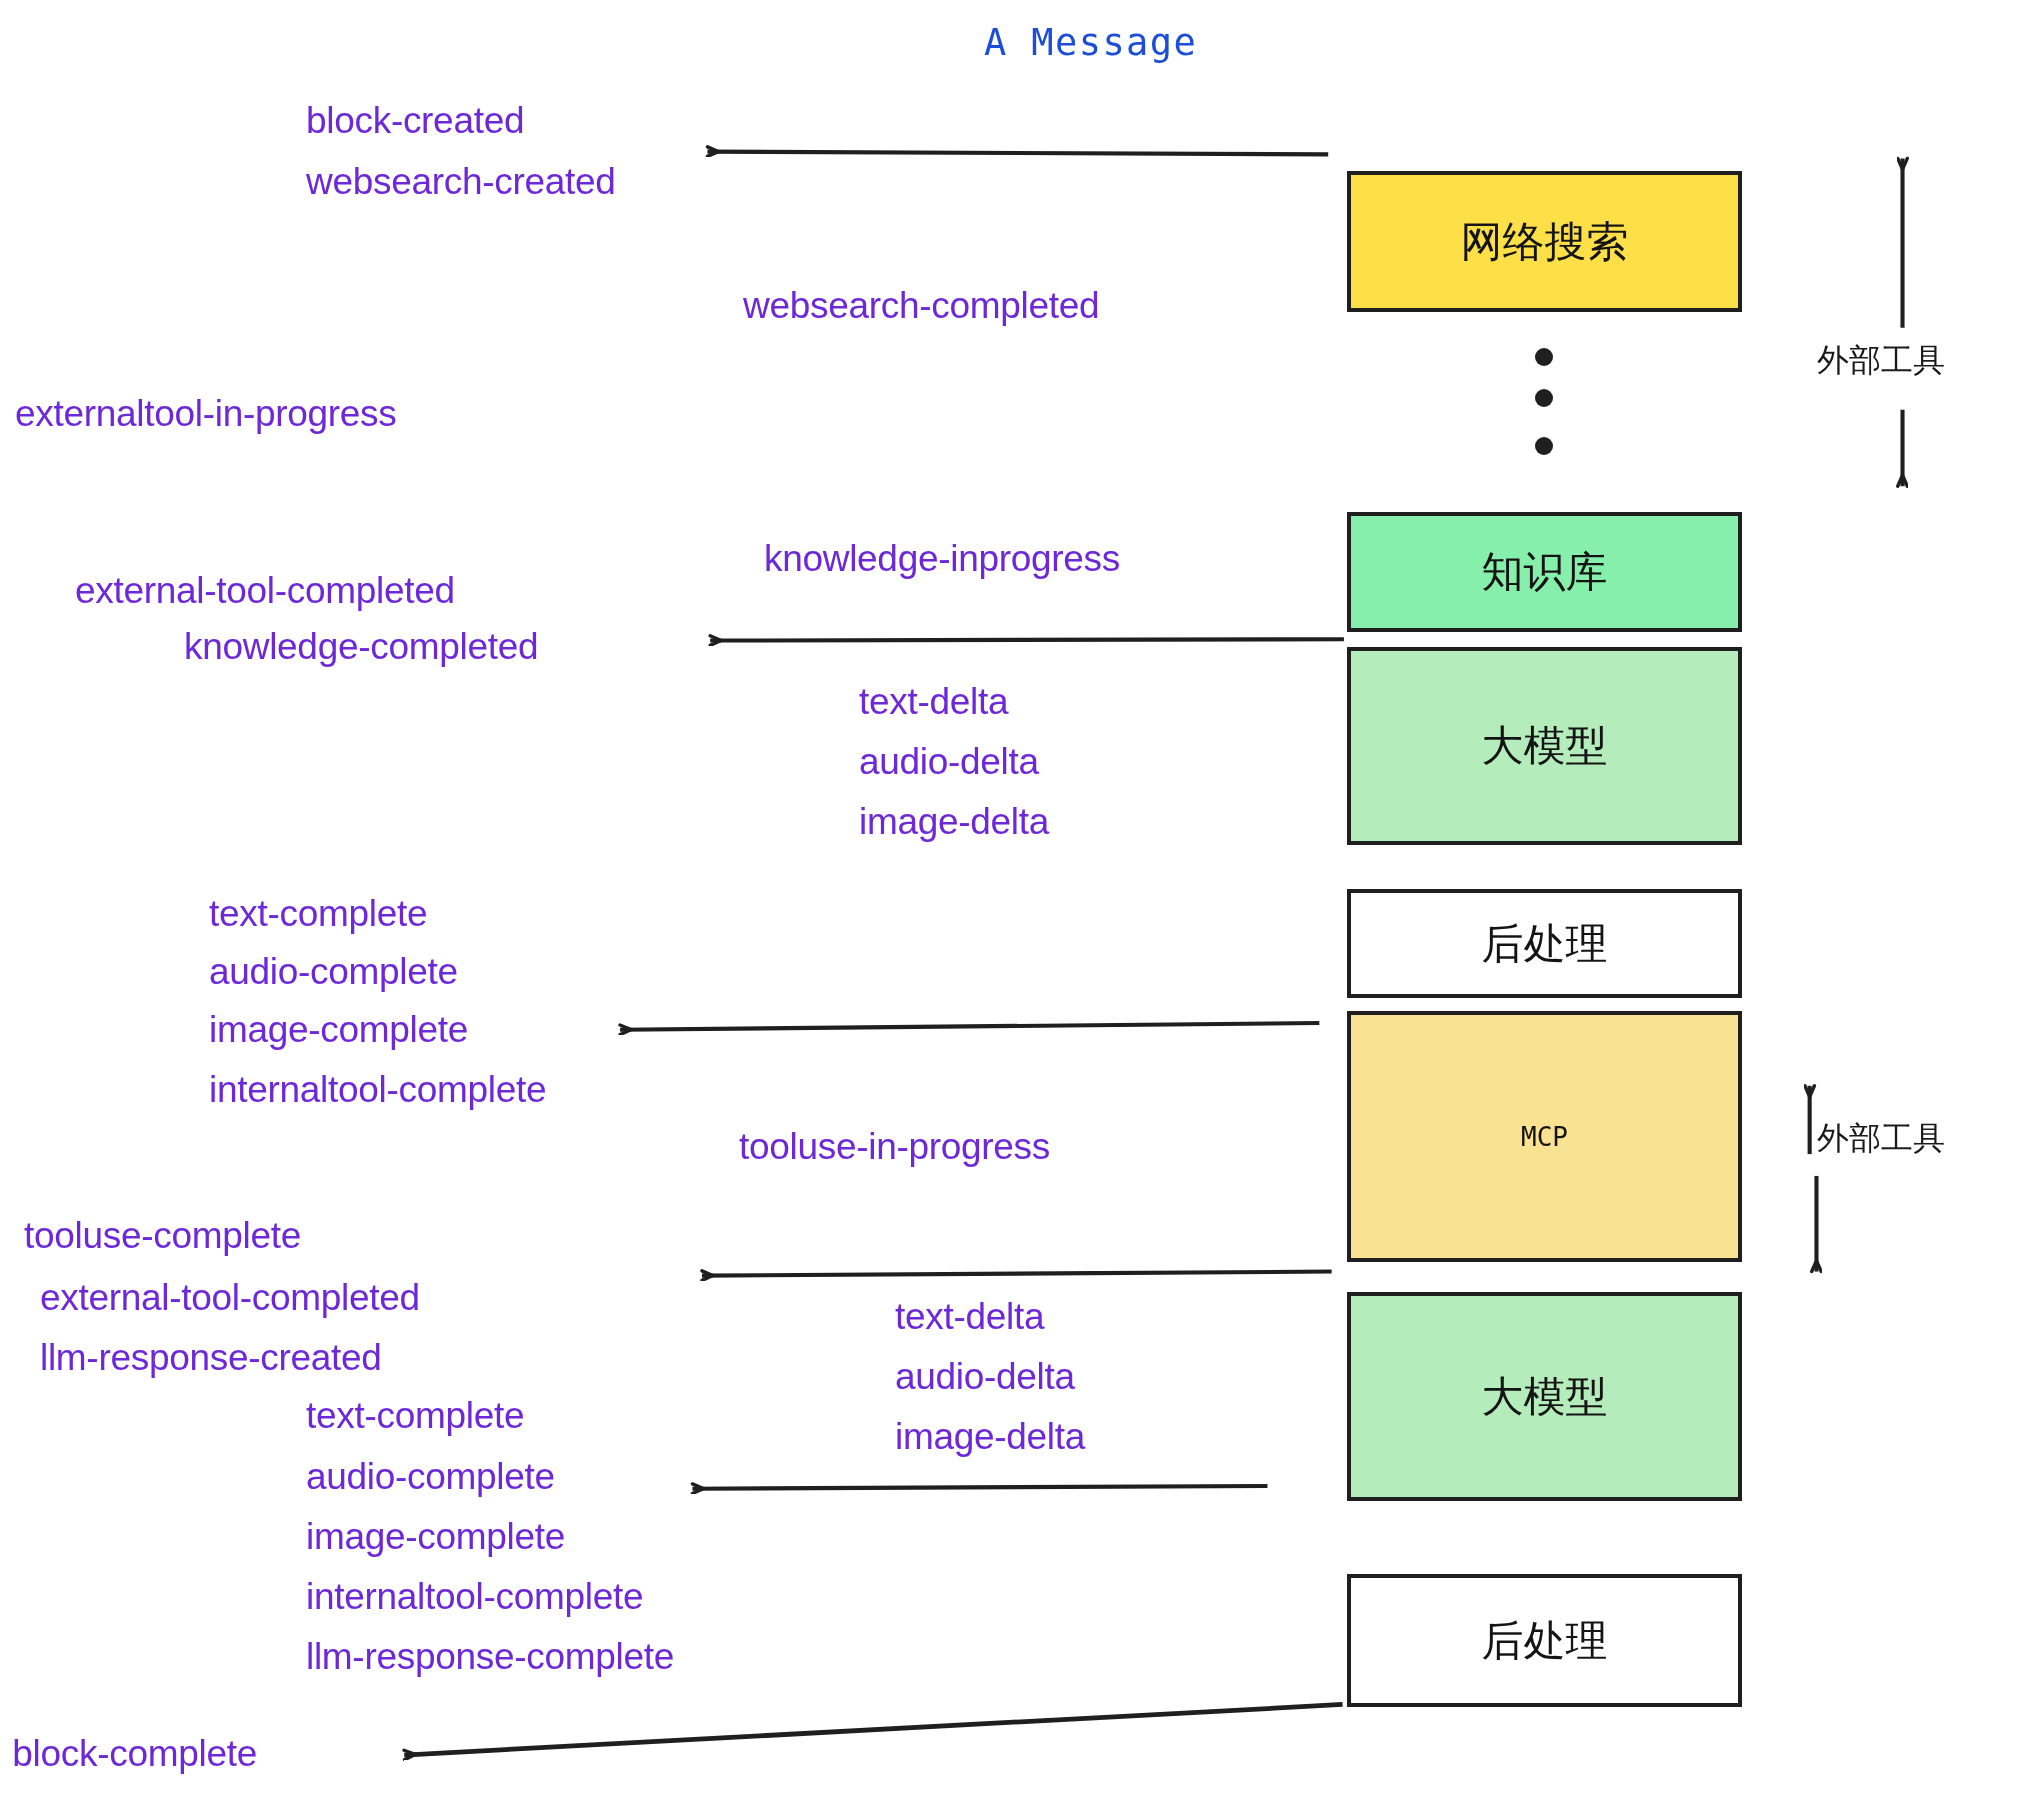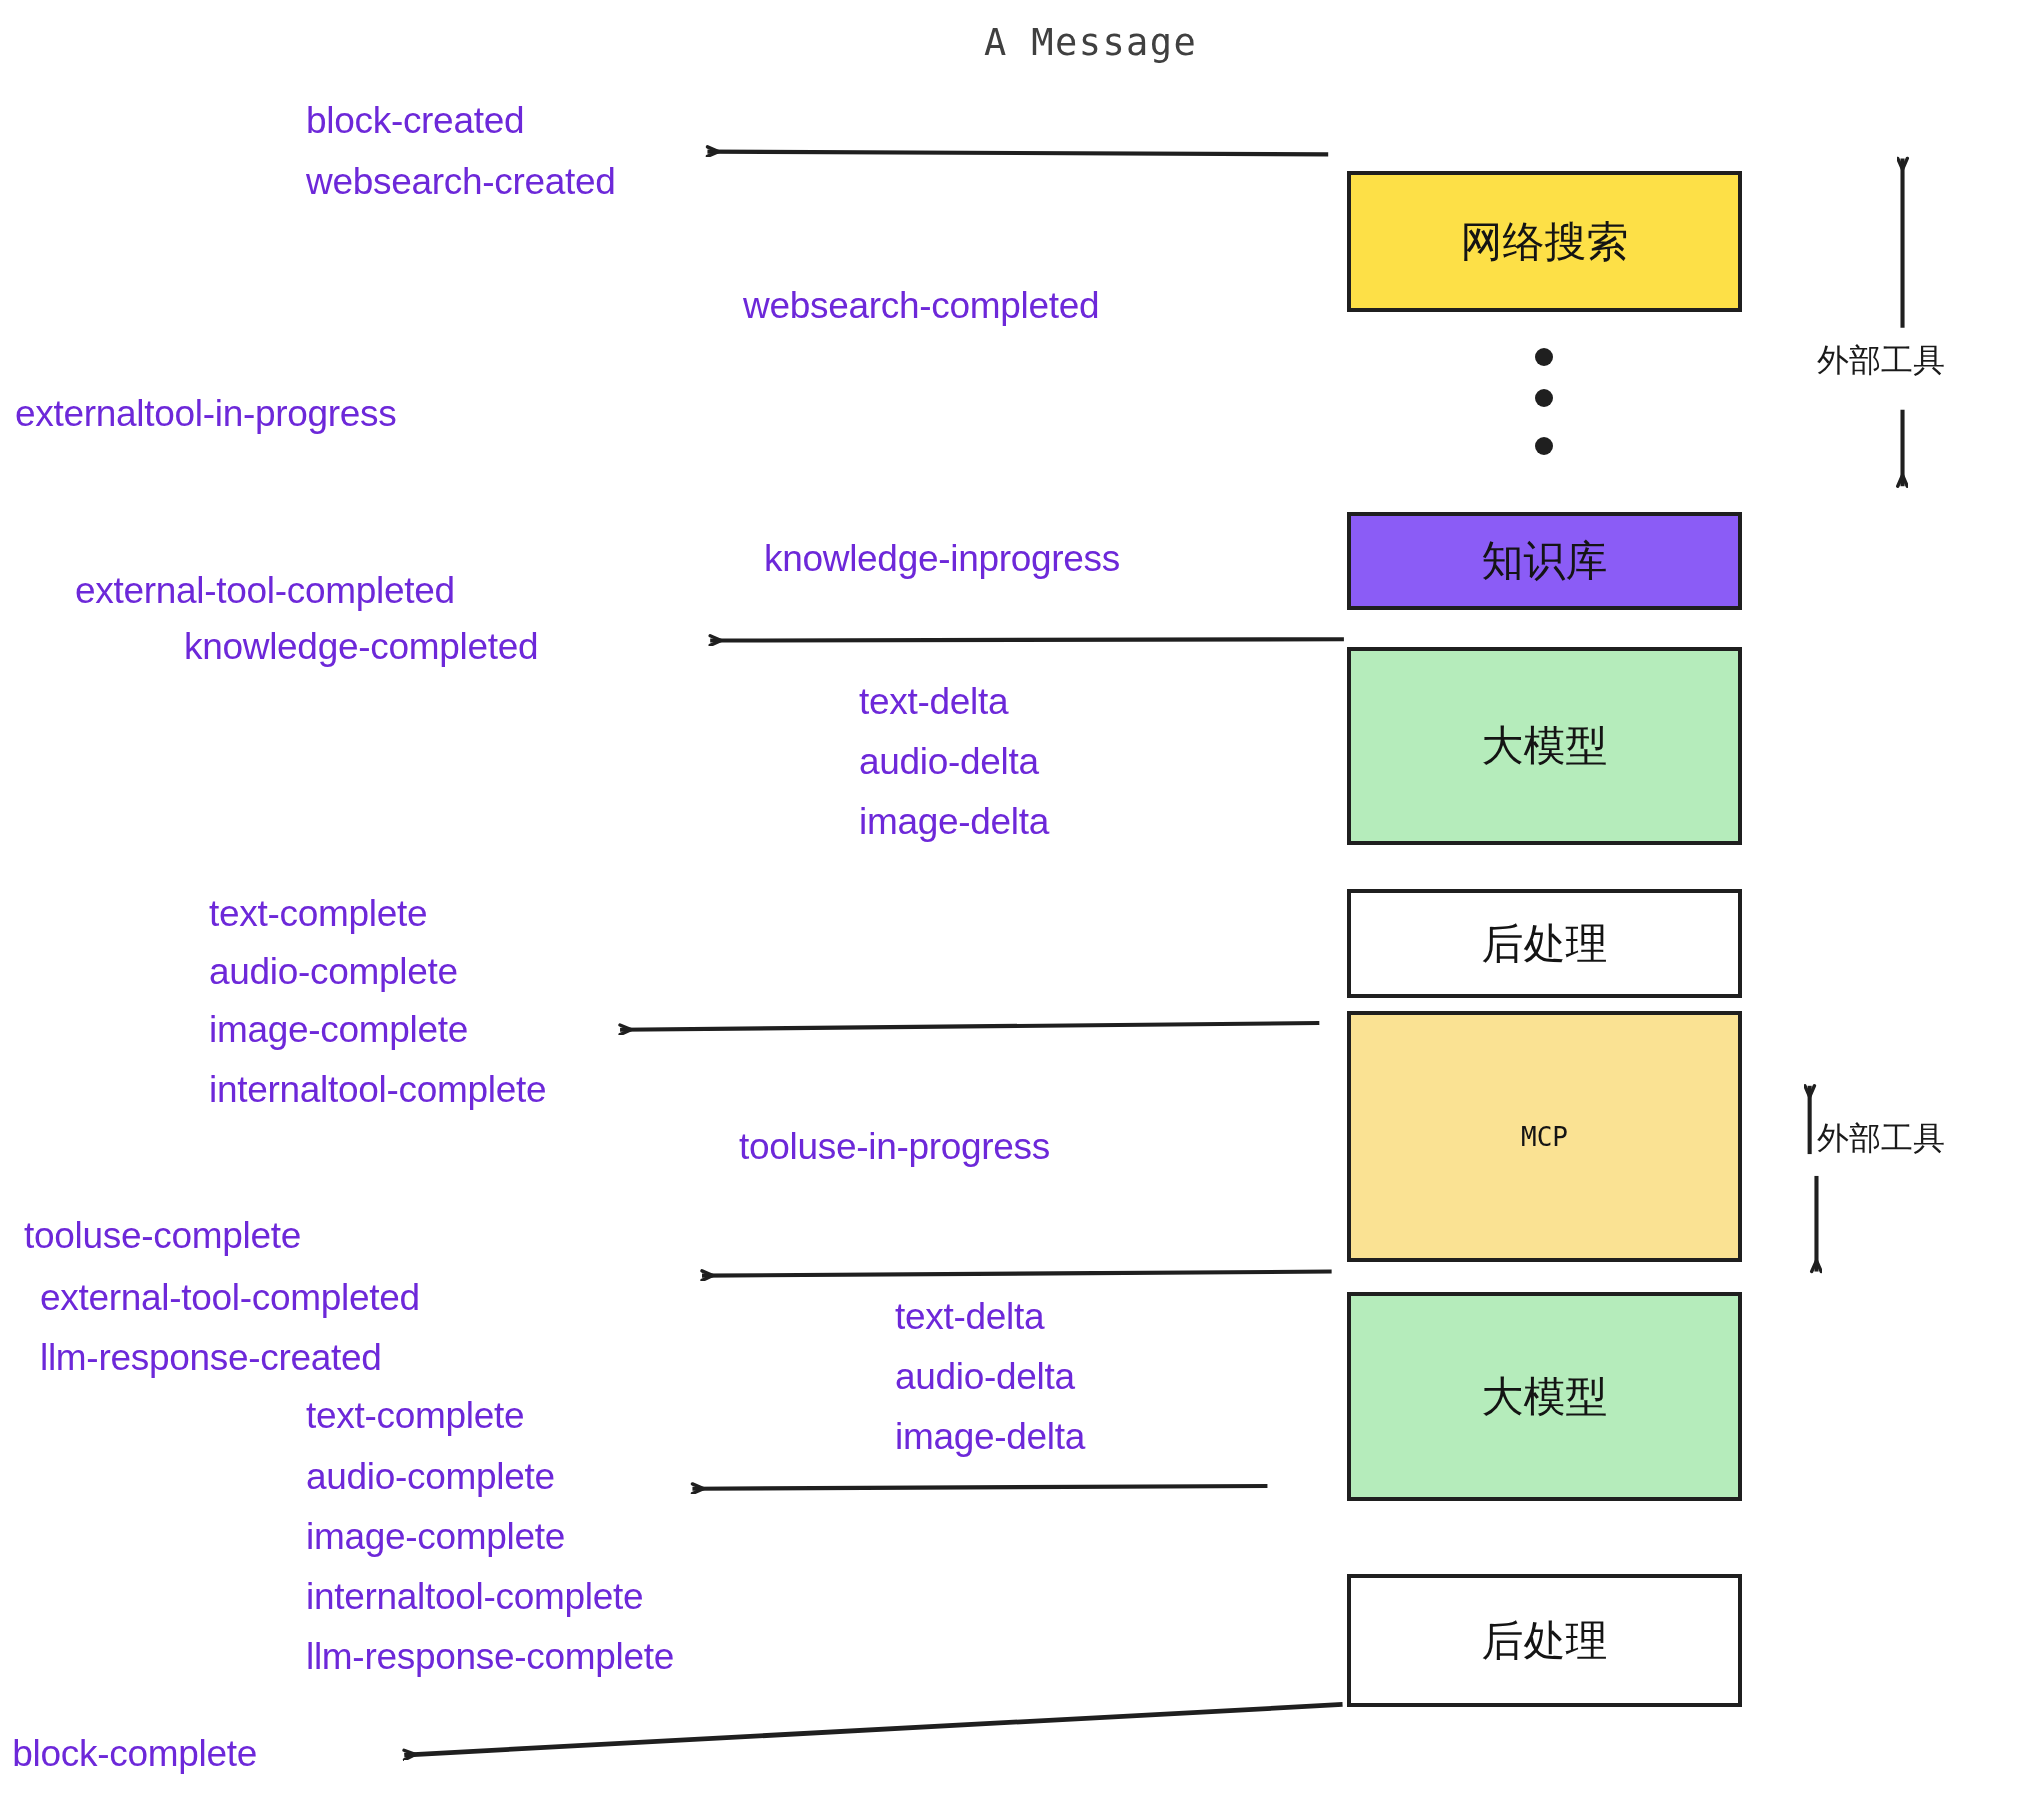"A Message" .title { color: #404040 -> #1d4ed8 }
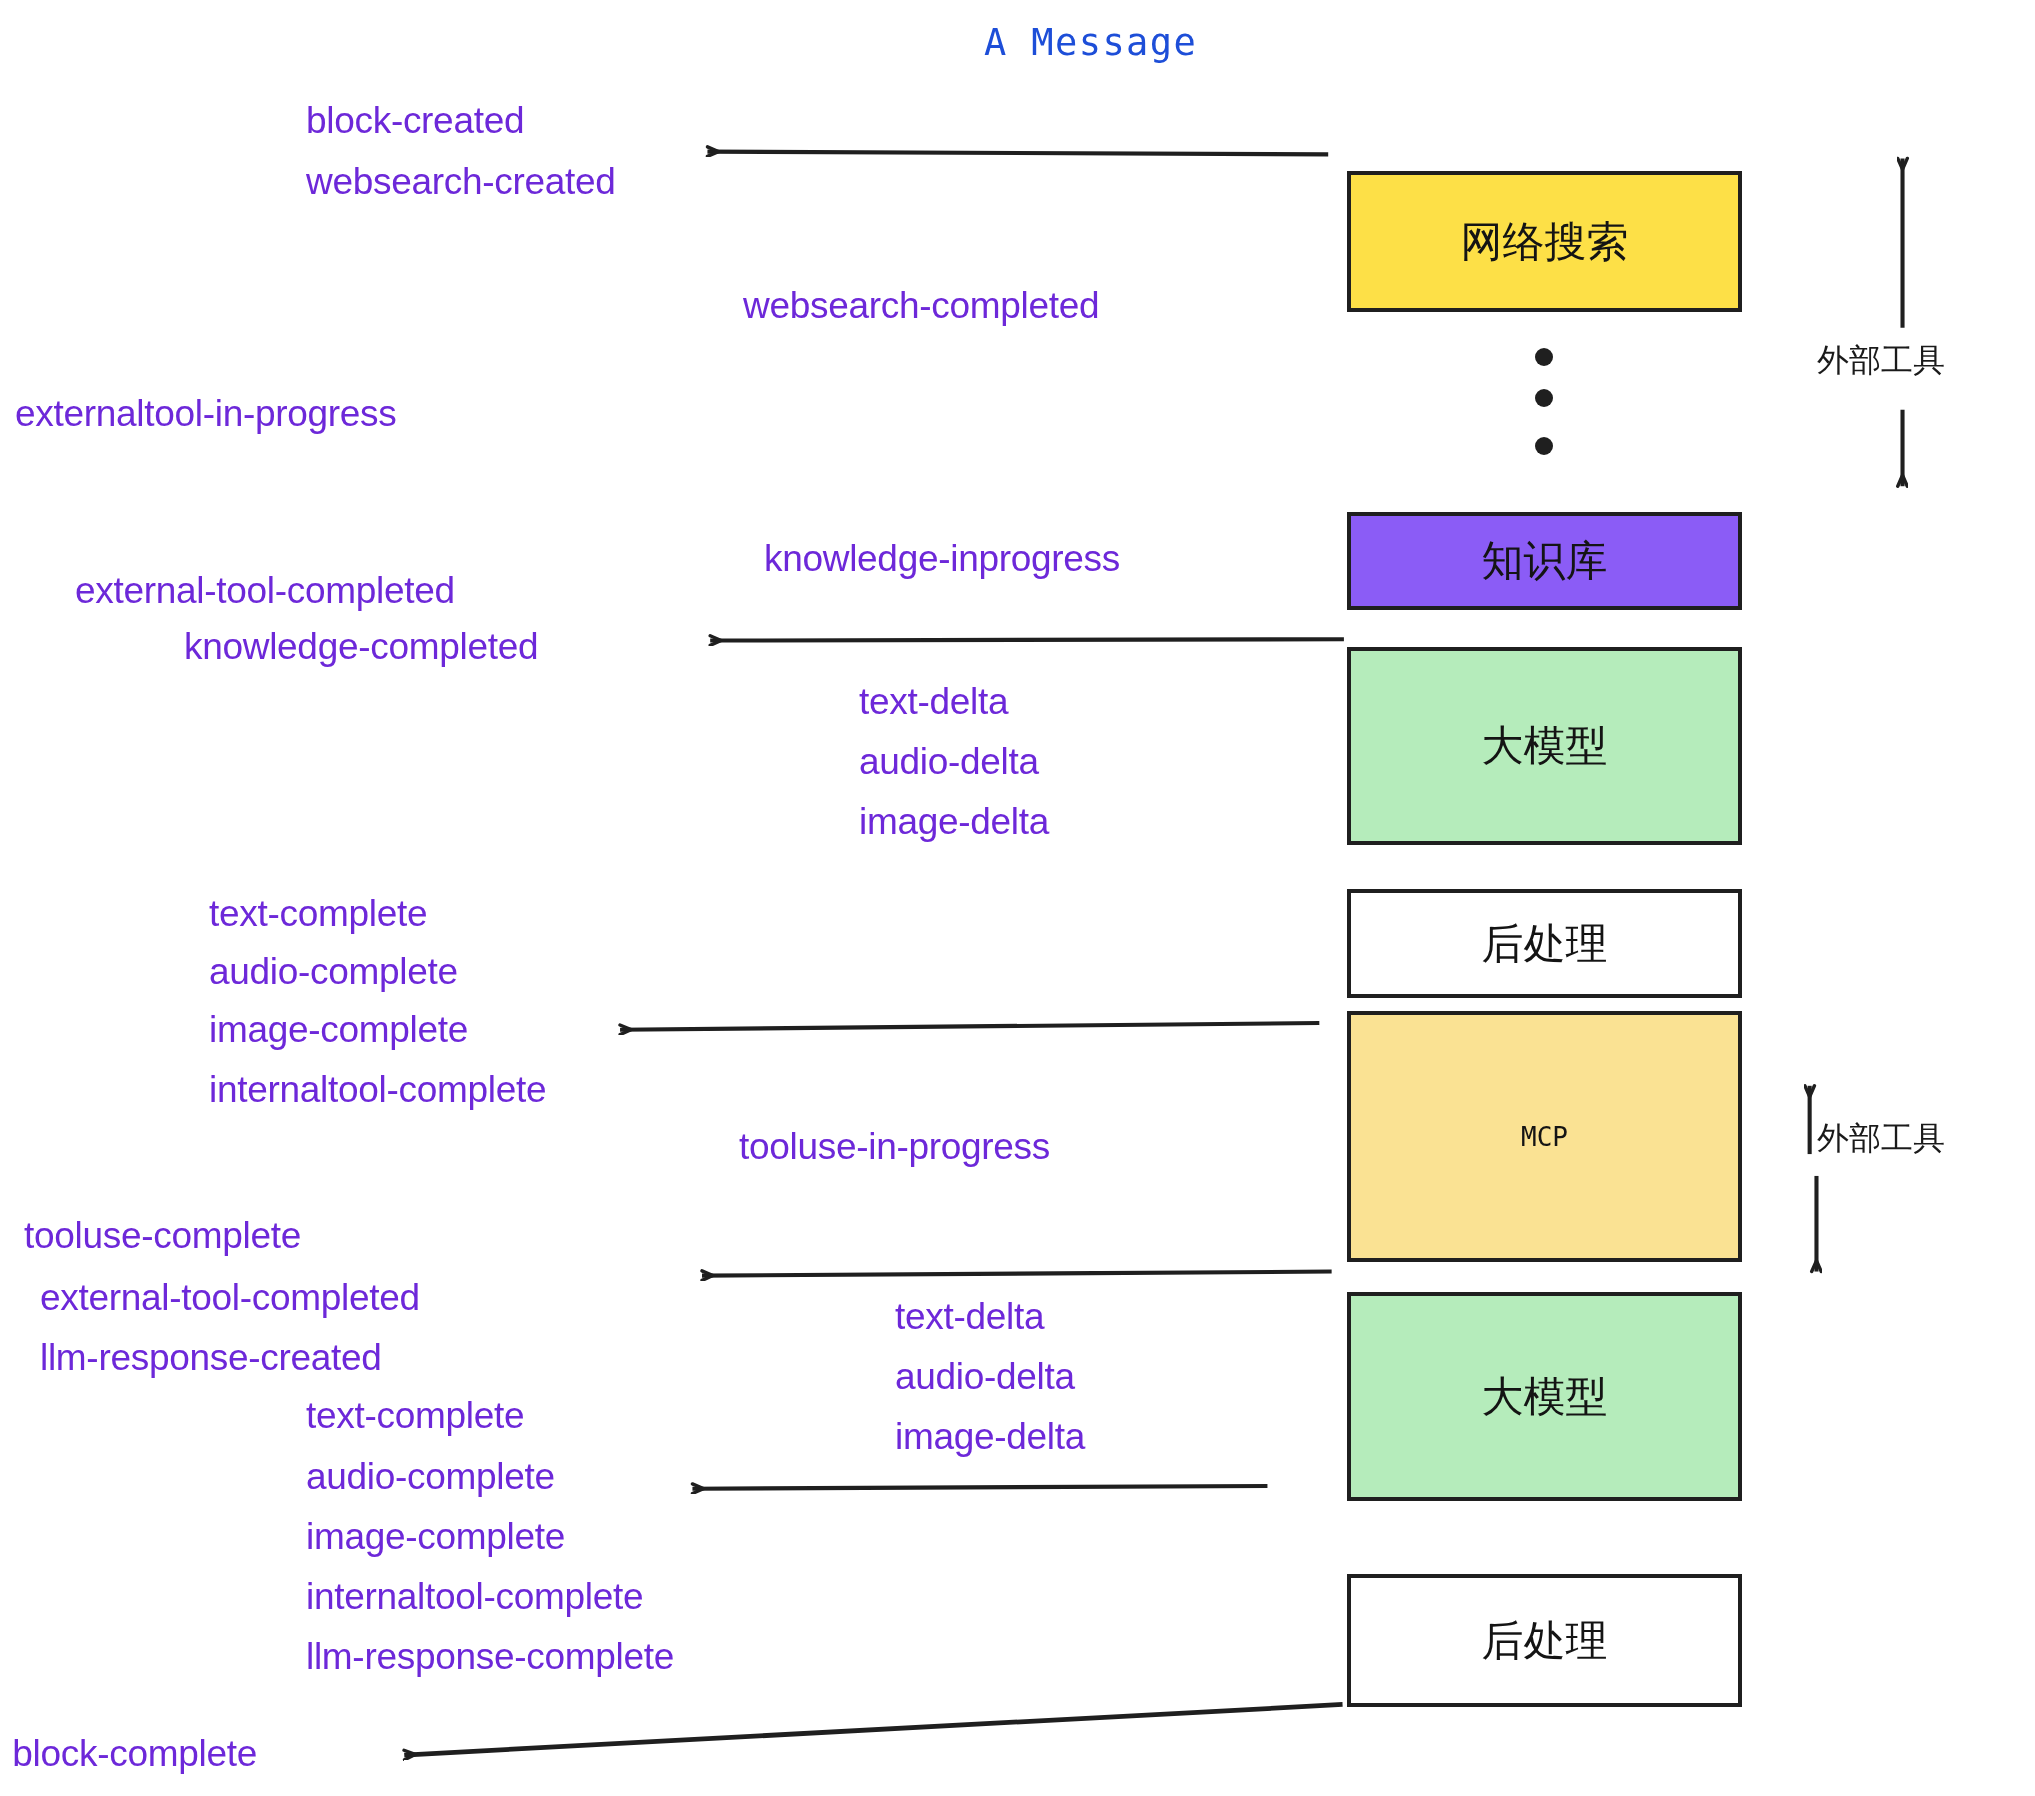"知识库" div.box { background: #8b5cf6 -> #86efac; height: 98px -> 120px }
